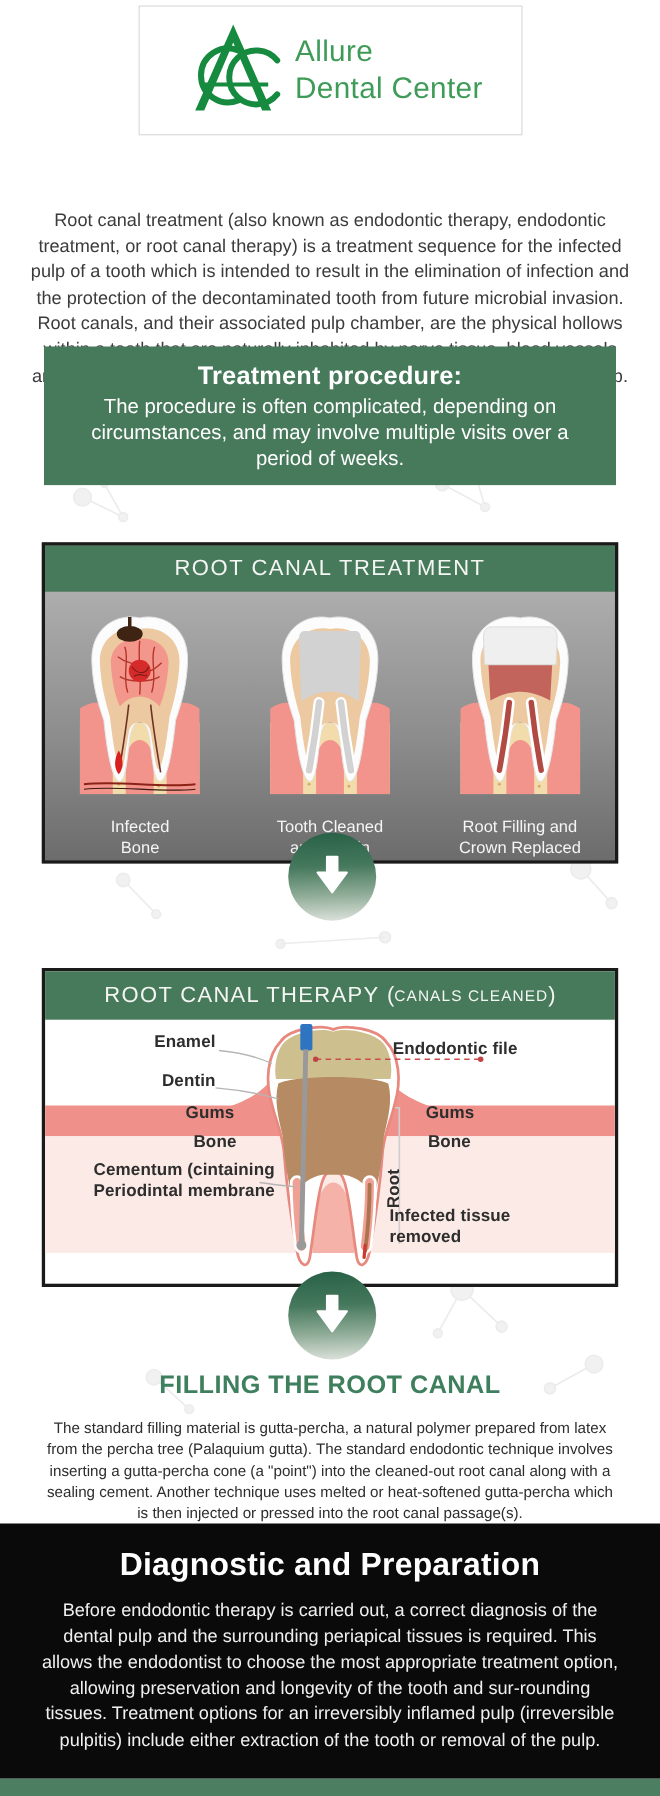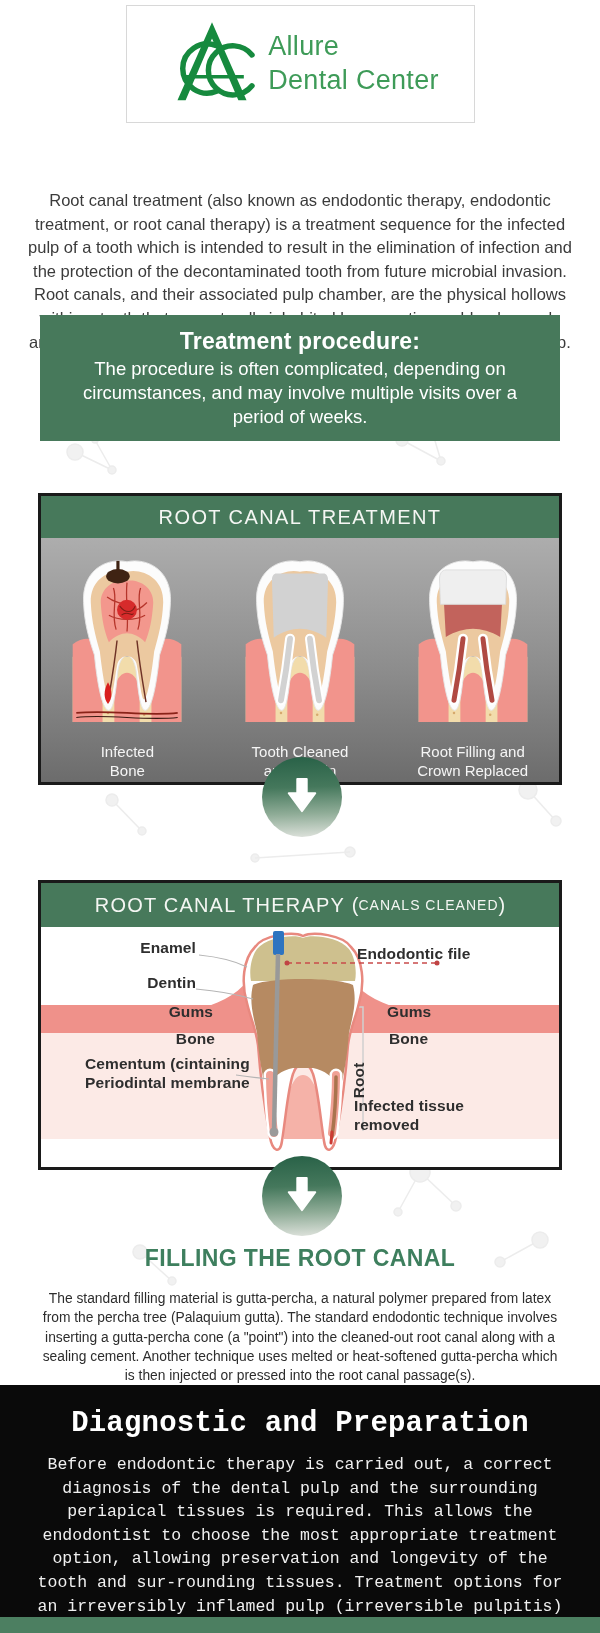"Diagnostic and Preparation" .black-section { font-family: Liberation Mono, monospace -> none }
